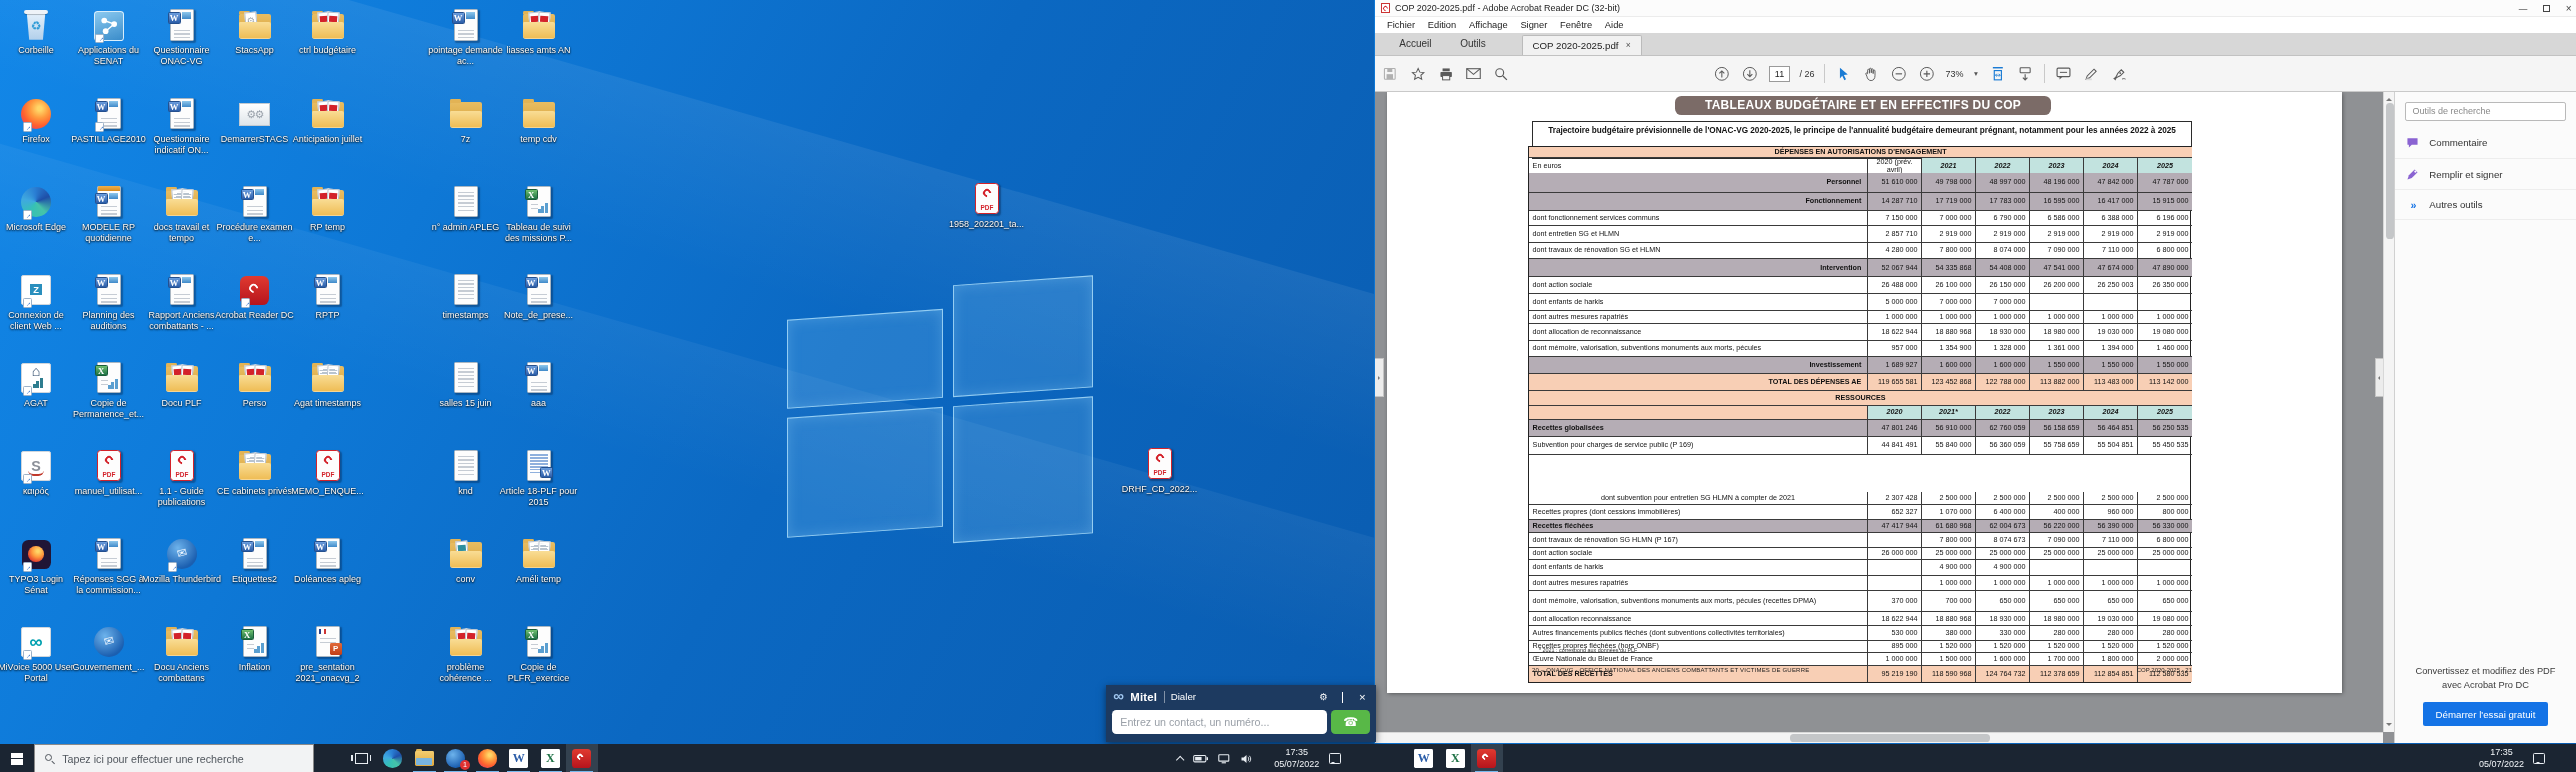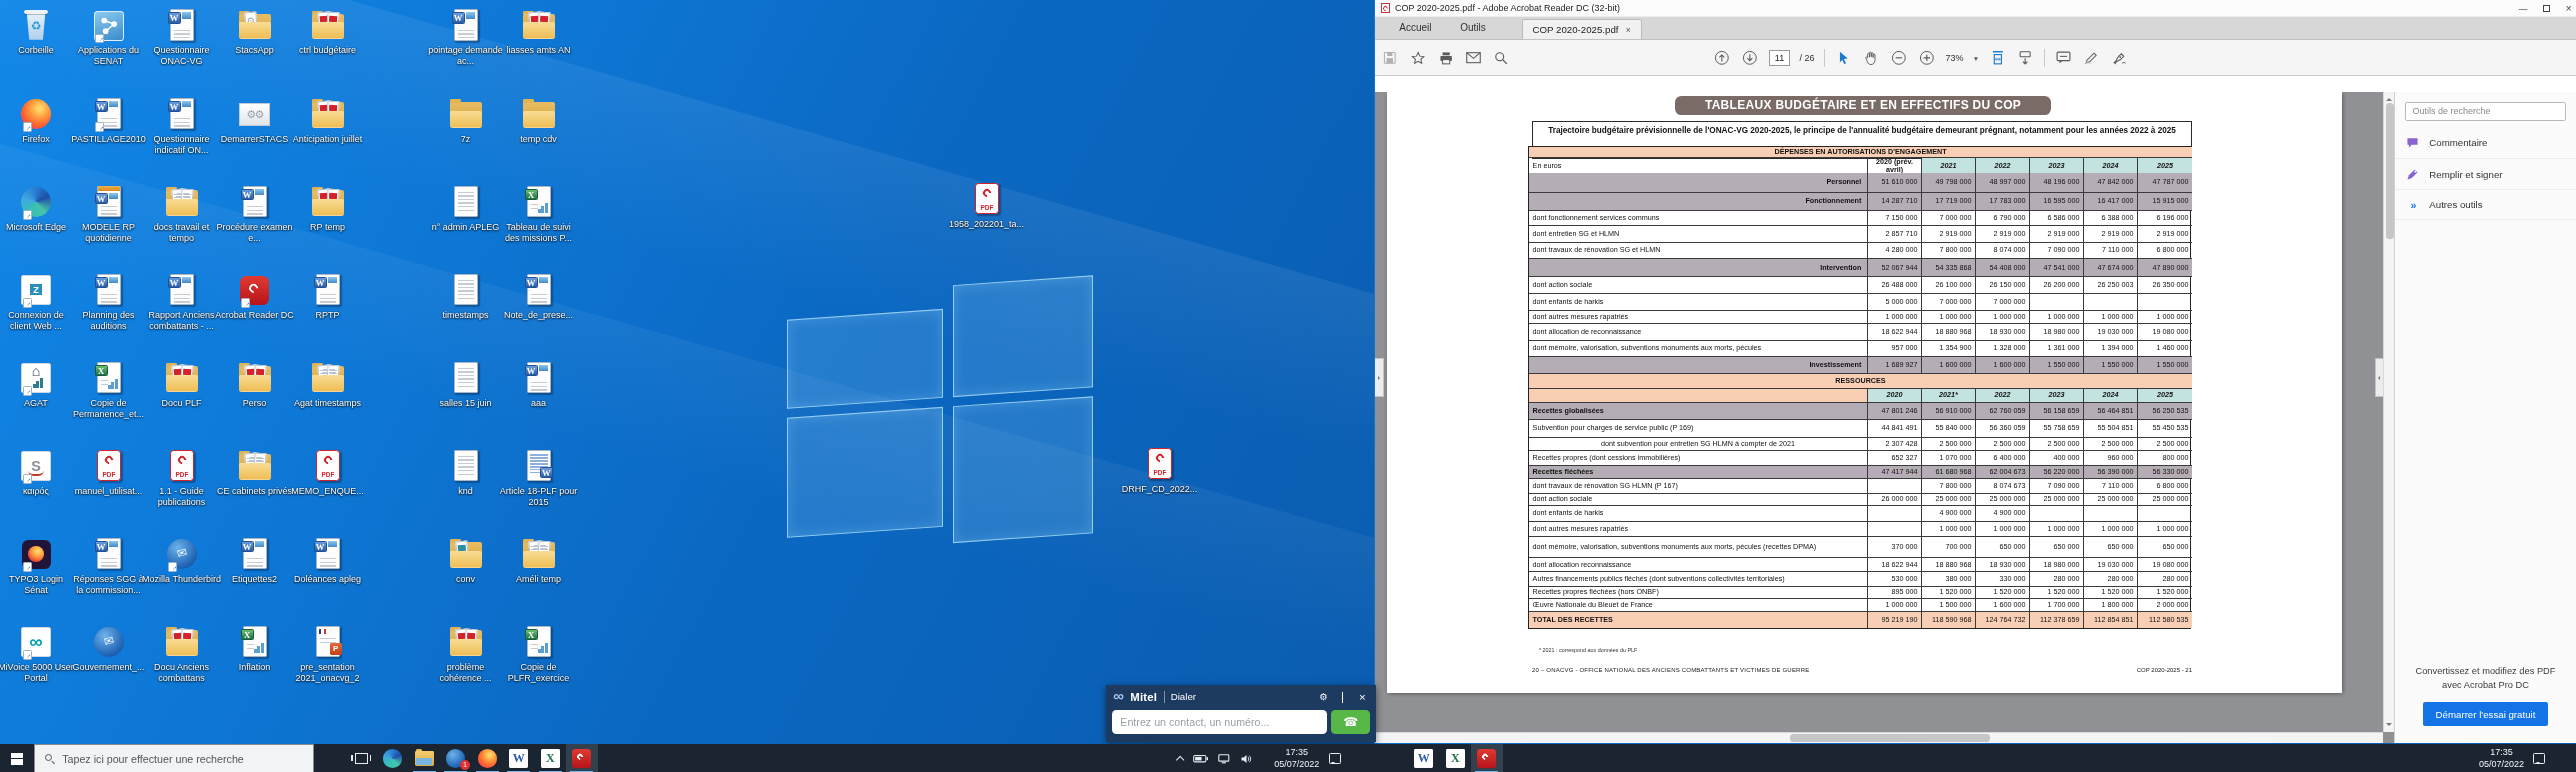"Fichier" div.menubar { html: none -> <div> <span>Fichier</span> <span>Edition</span> <span>Affichage</span> <span>Signer</span> <span>Fenêtre</span> <span>Aide</span> </div> }
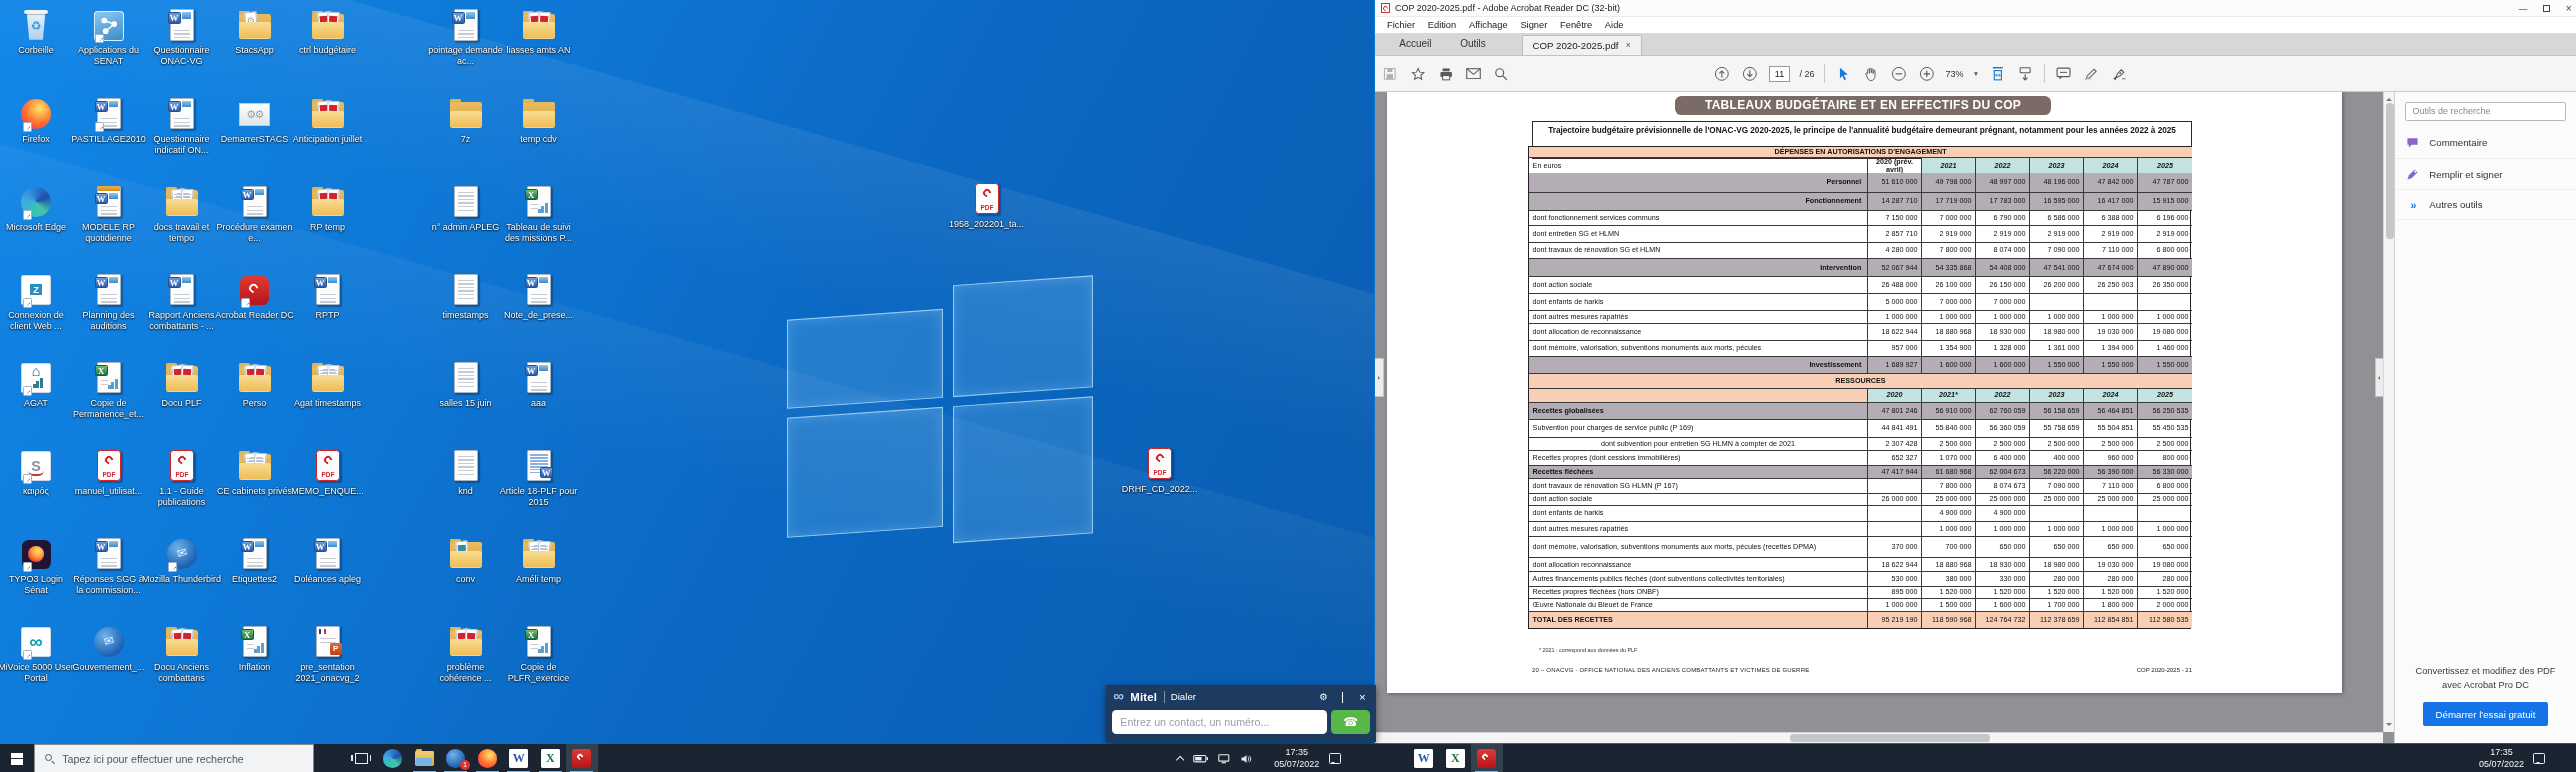"2020 (prév. avril)" div.tcell { font-weight: bold -> normal }
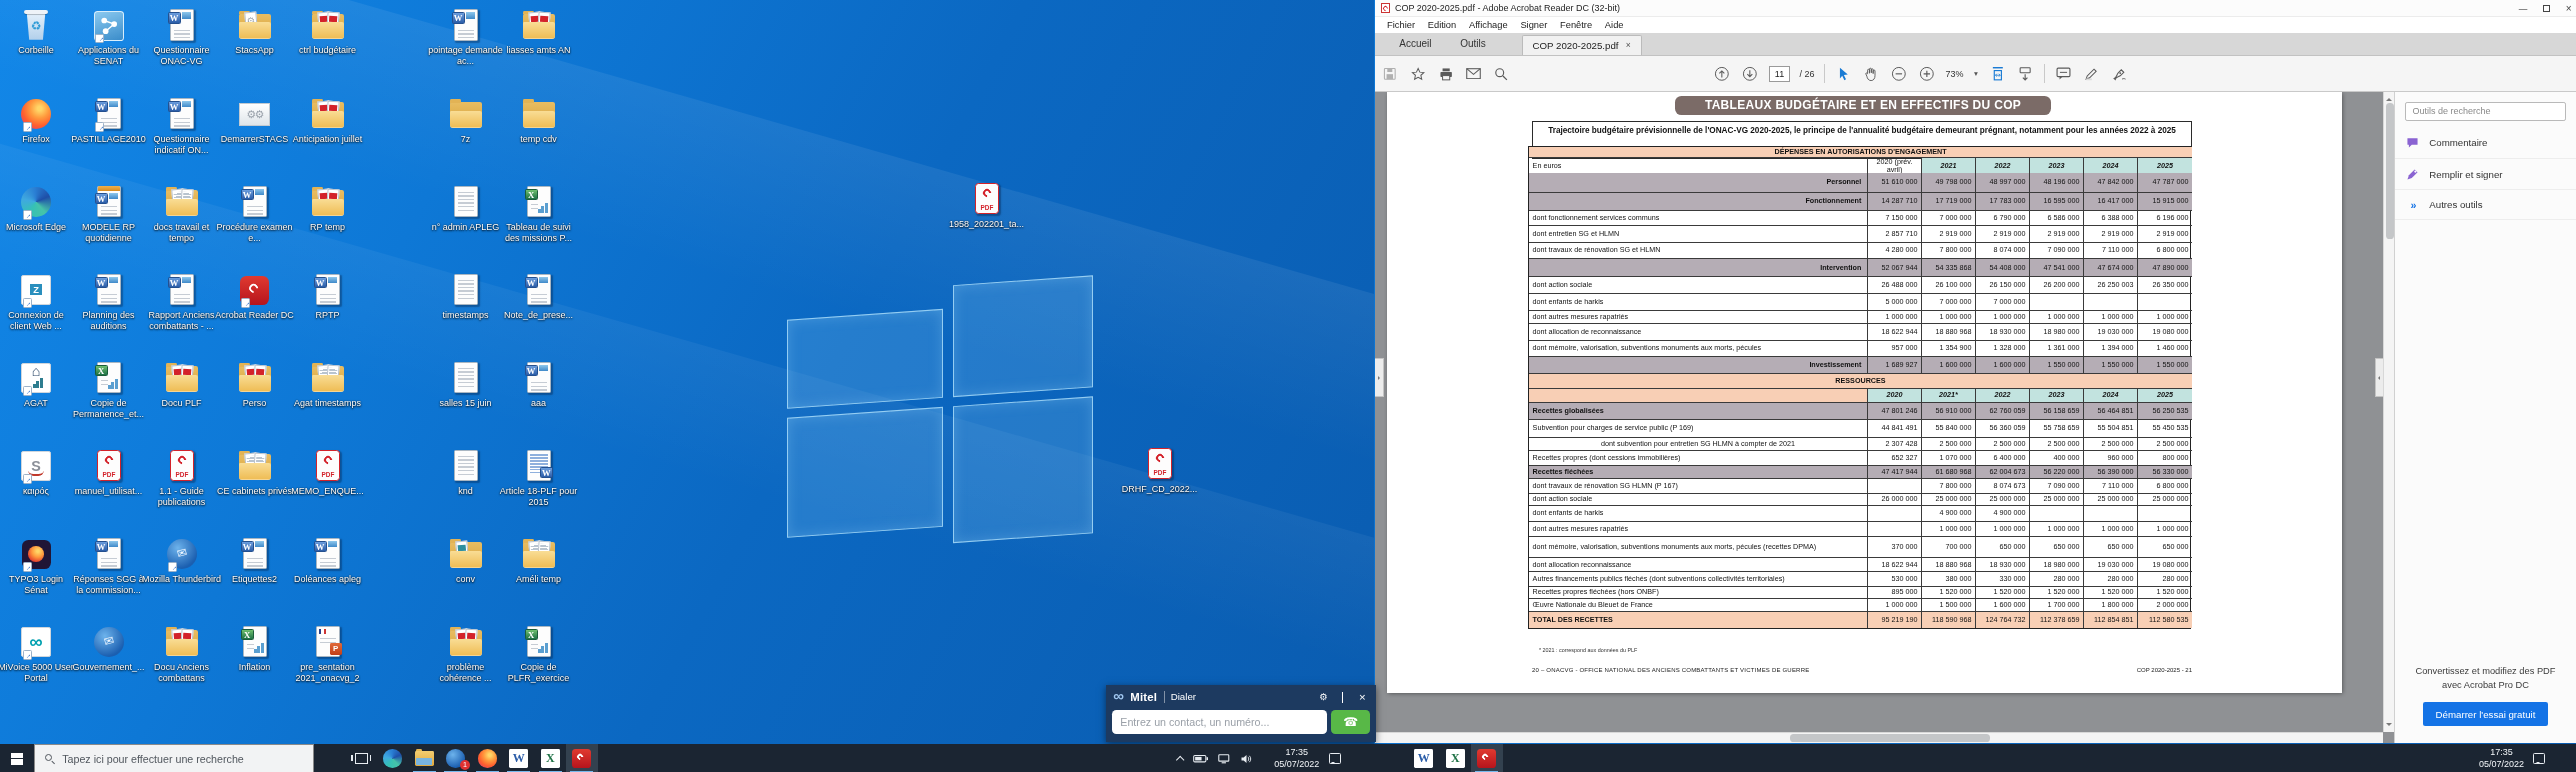"TOTAL DES DÉPENSES AE" div.trow { html: none -> <div> <div>TOTAL DES DÉPENSES AE</div> <div>119 655 581</div> <div>123 452 868</div> <div>122 788 000</div> <div>113 882 000</div> <div>113 483 000</div> <div>113 142 000</div> </div> }
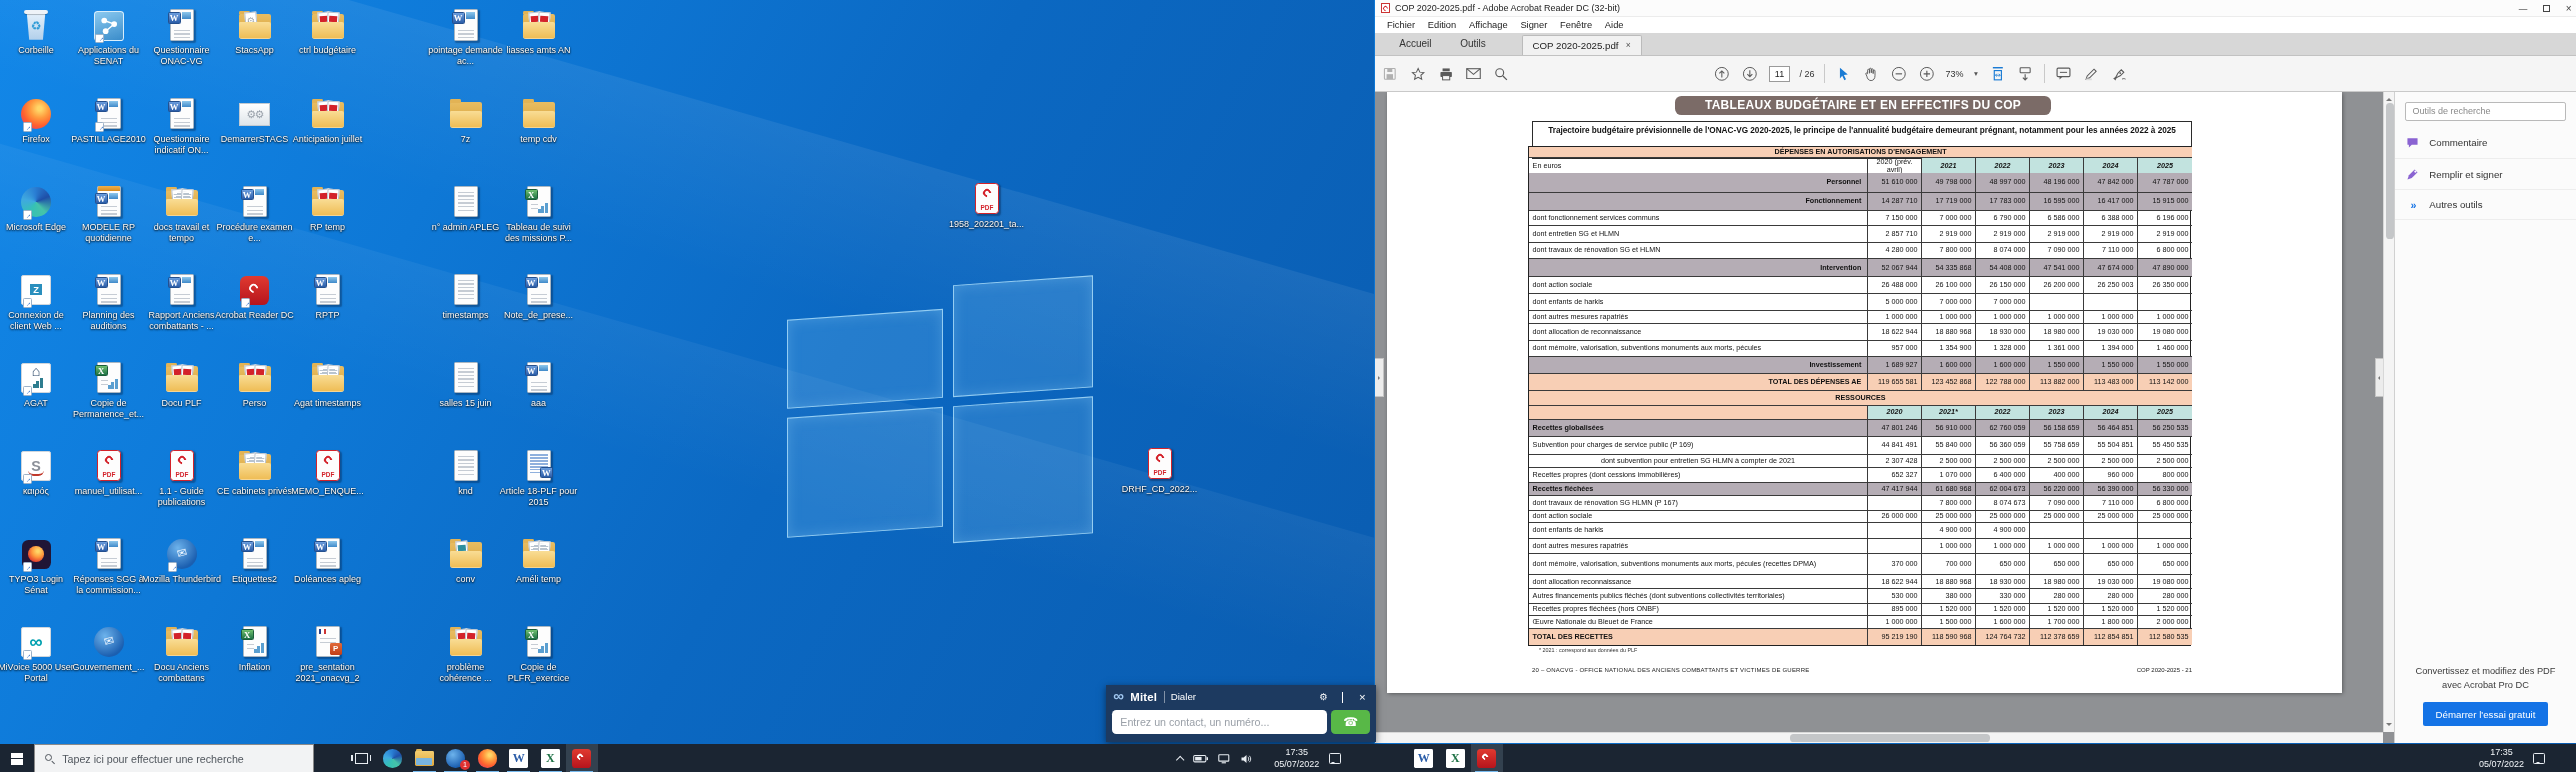"dont subvention pour entretien SG" div.trow { margin-top: none -> 37px }
